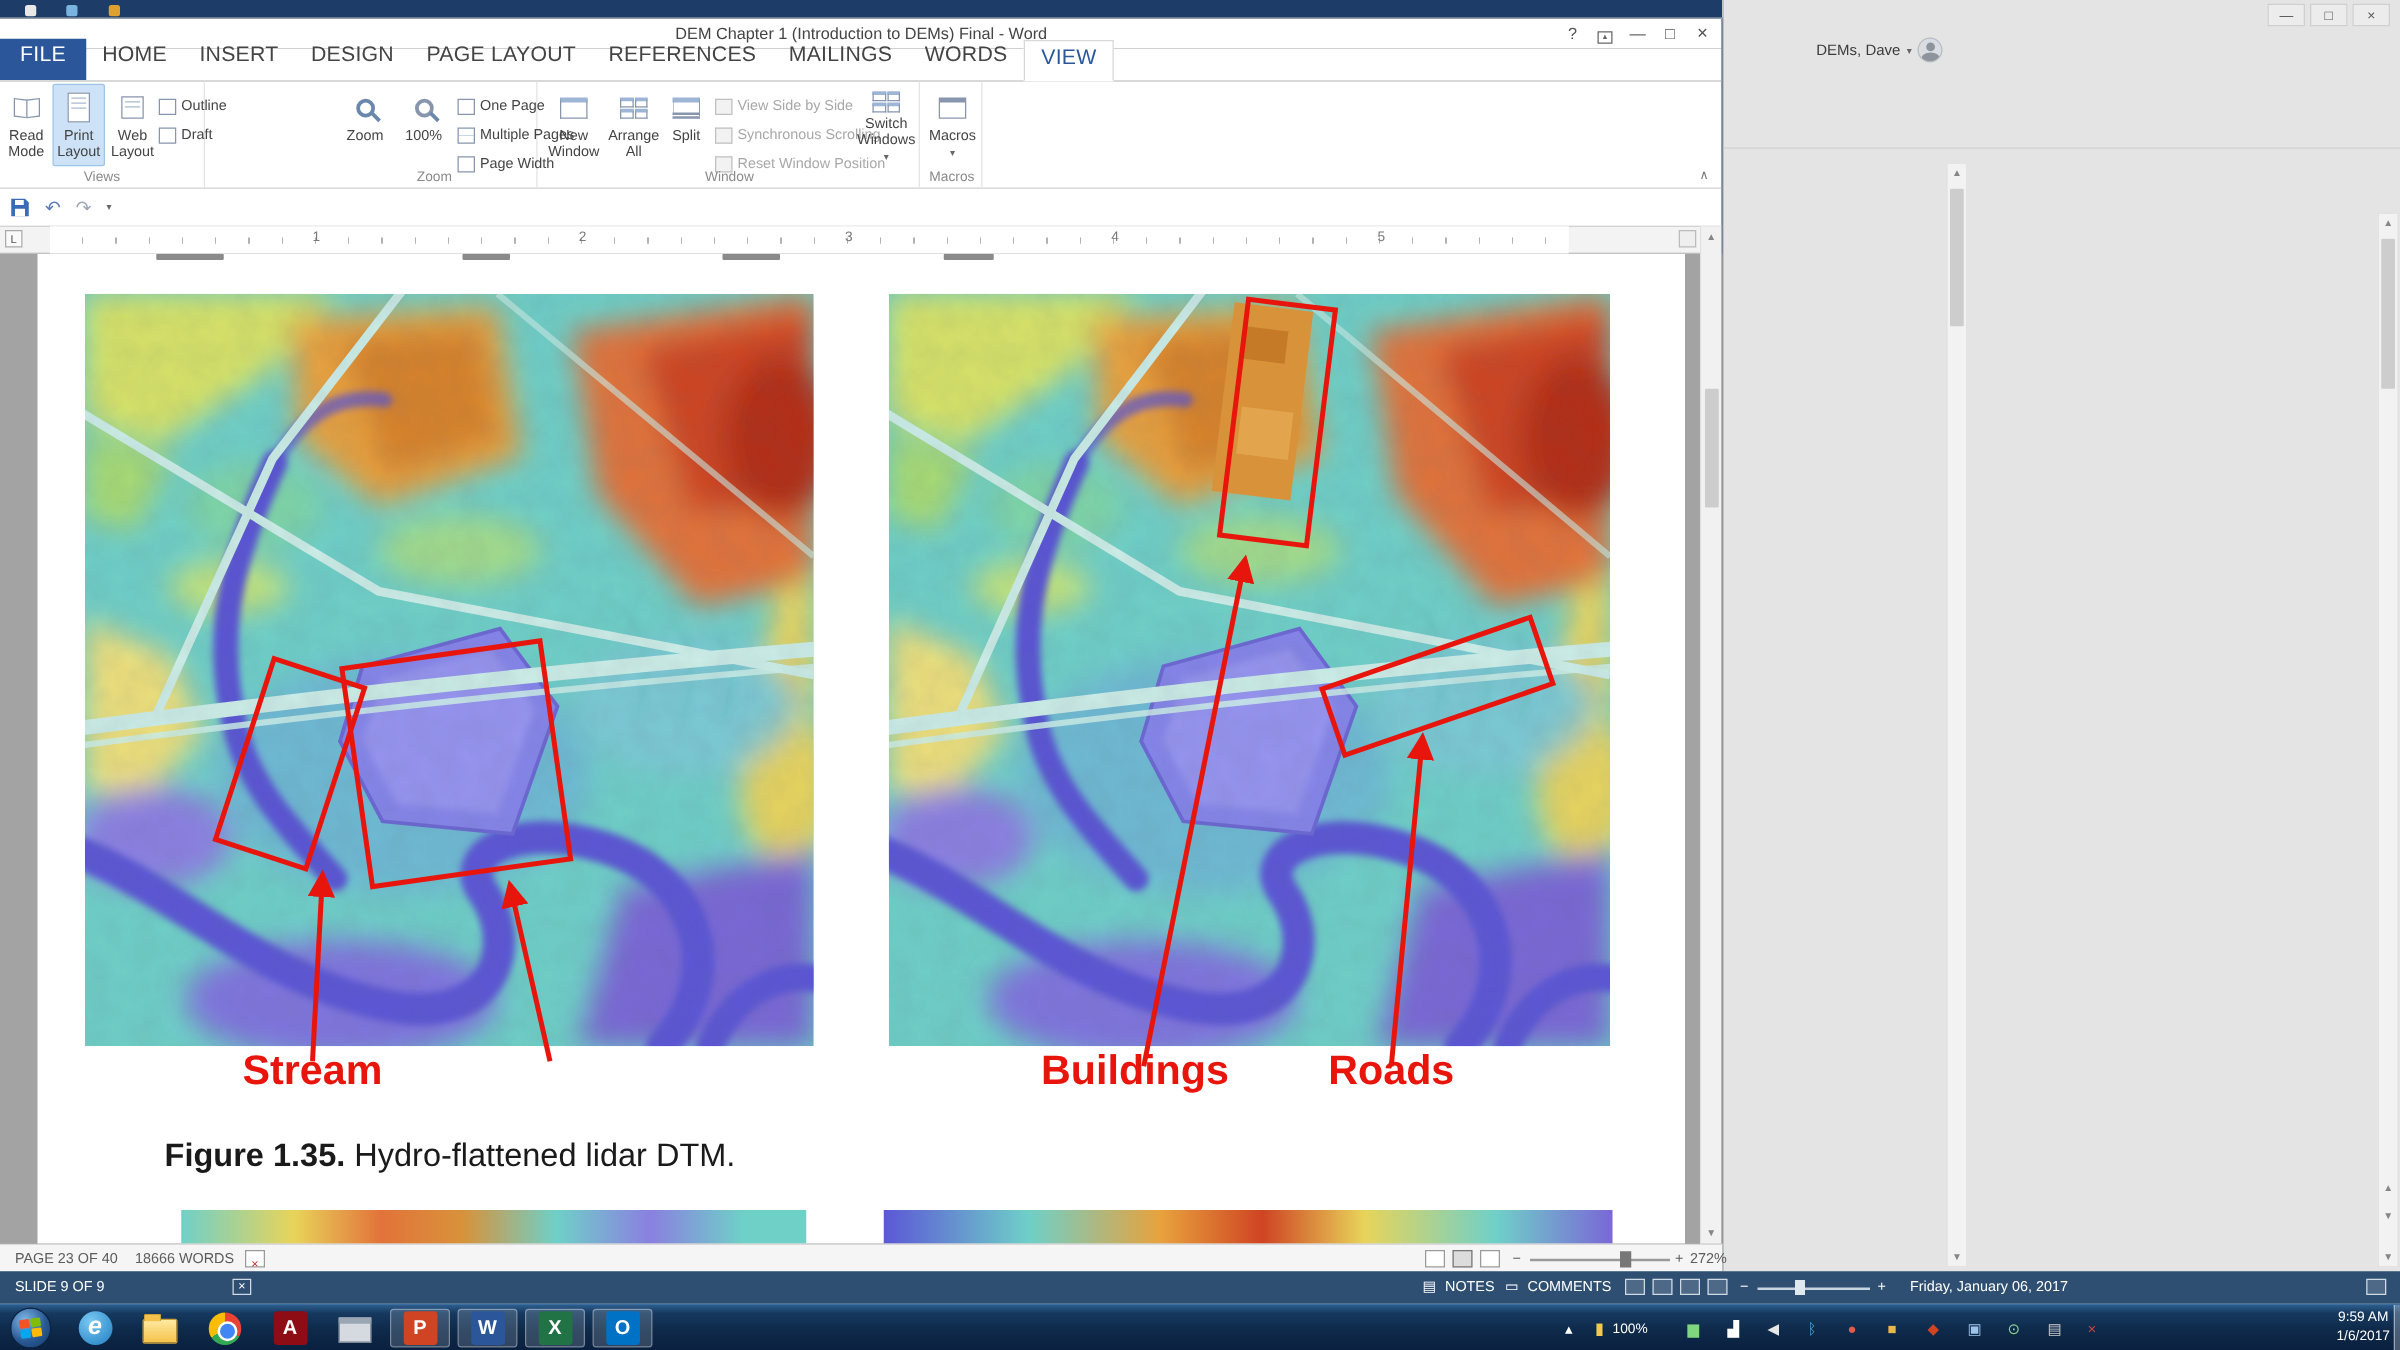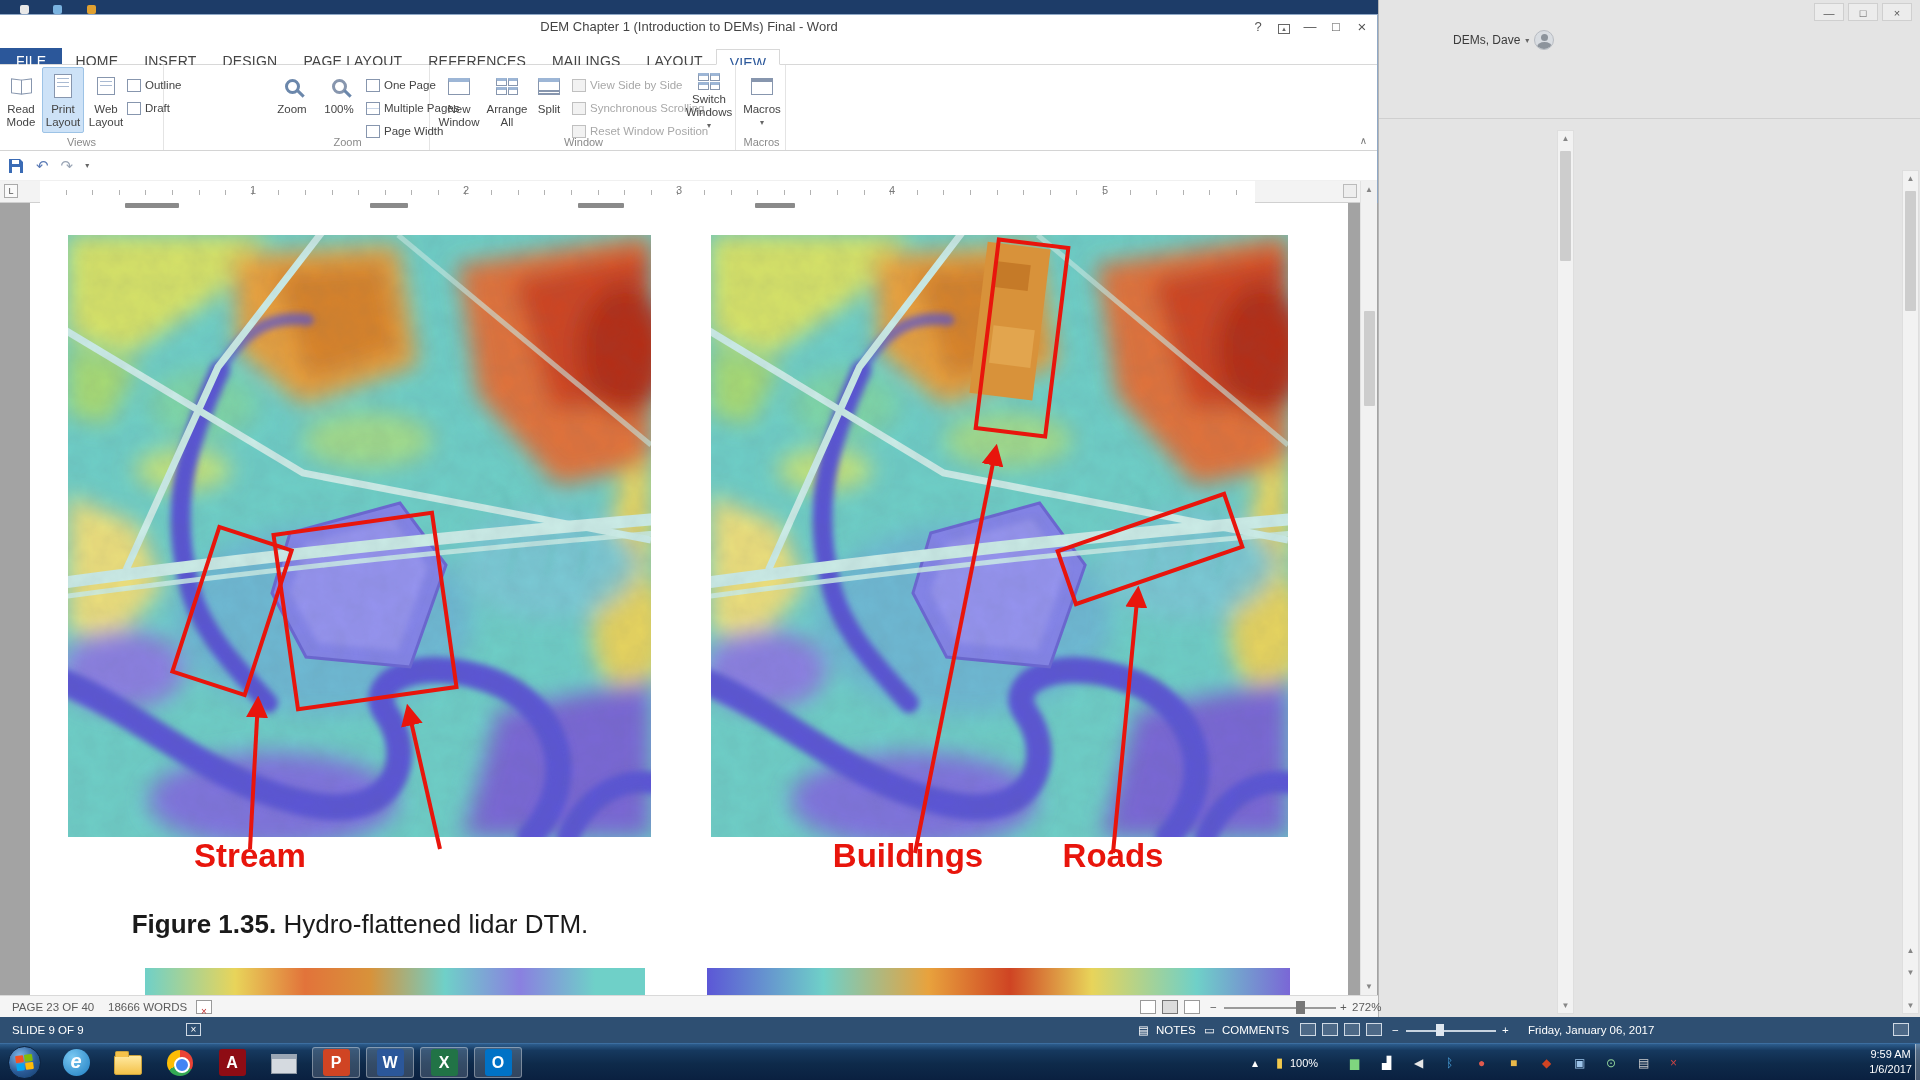"FILE" .rtab { font-size: 14px -> 17px; height: 16px -> 33px }
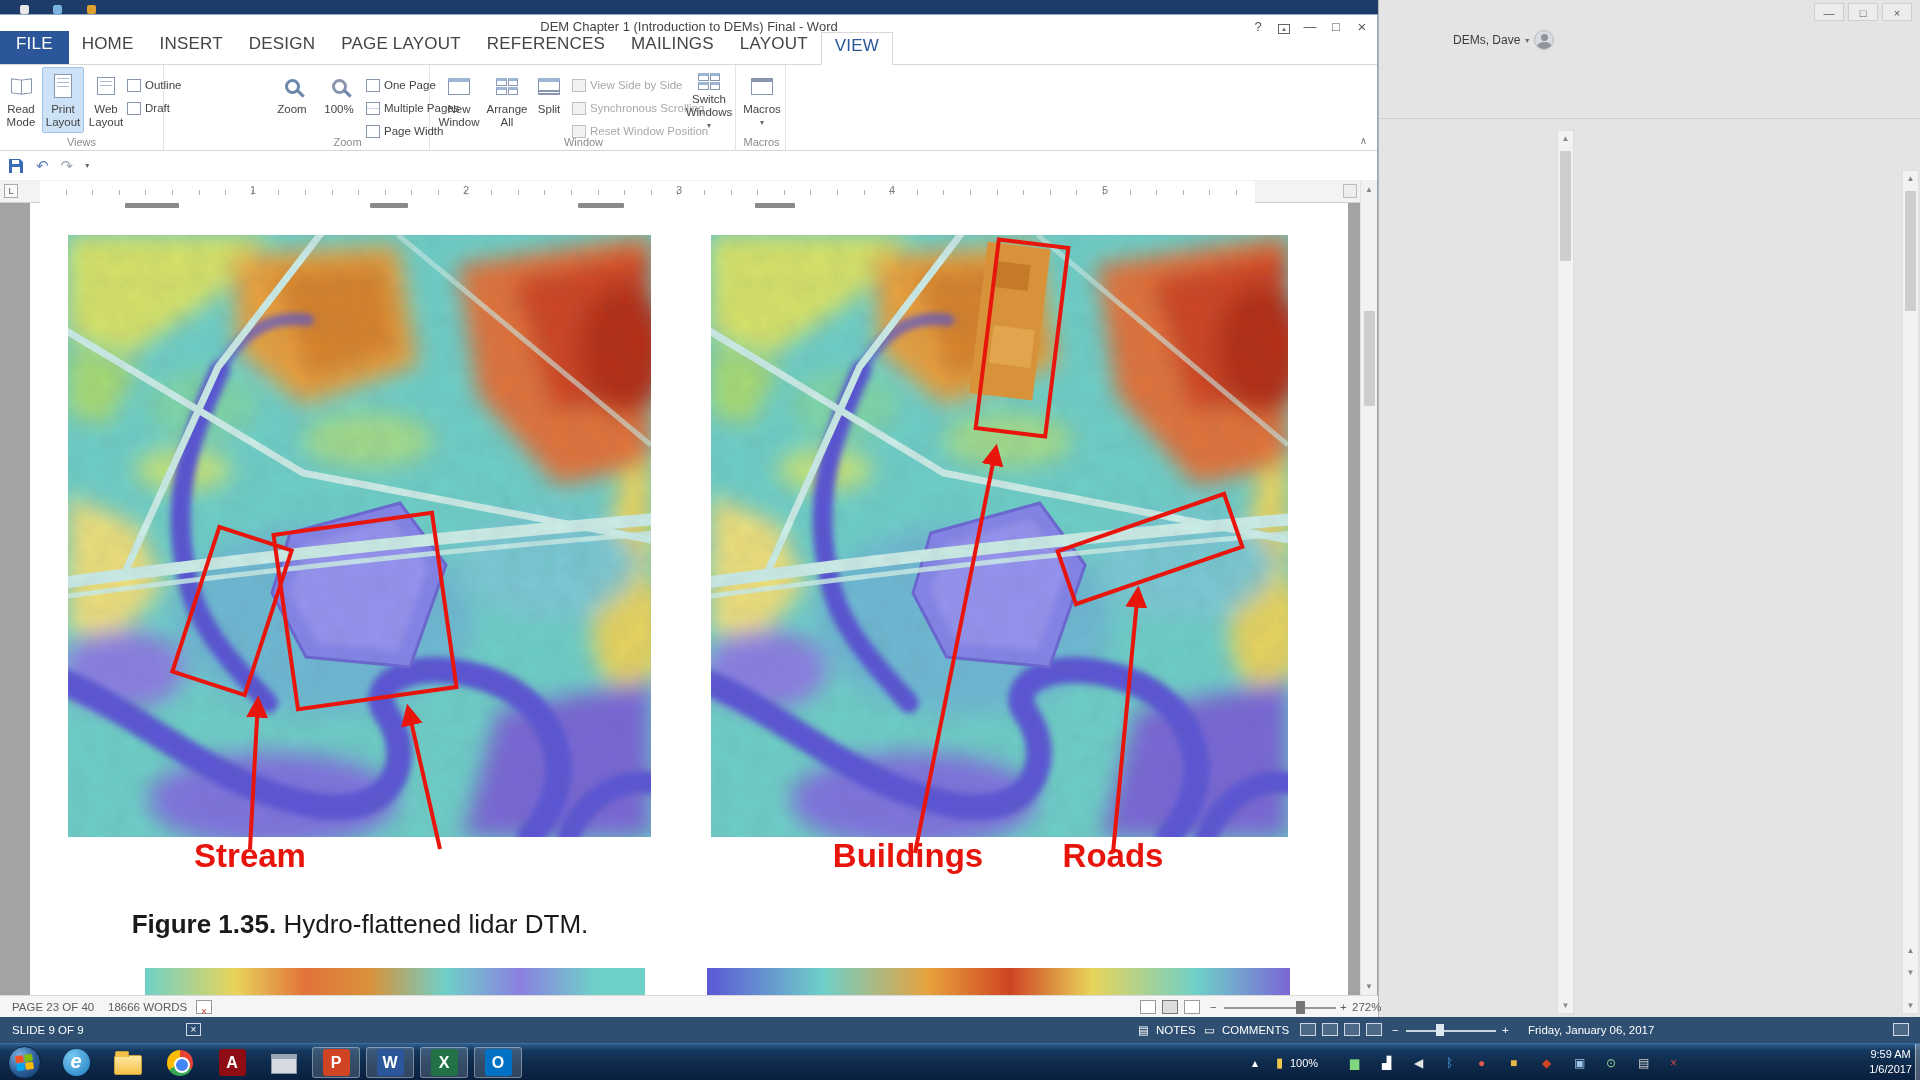"LAYOUT" span.rtab { text: LAYOUT -> WORDS }
